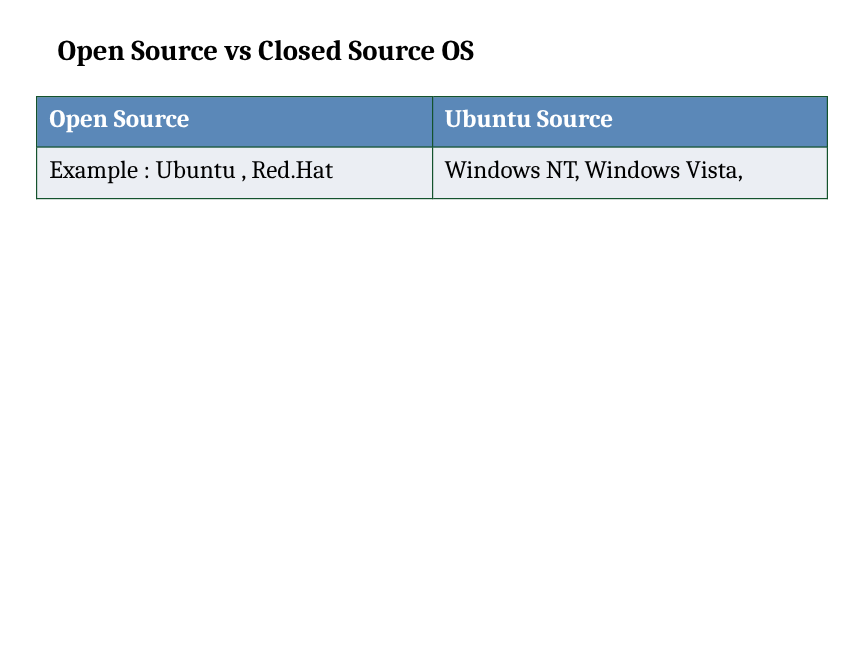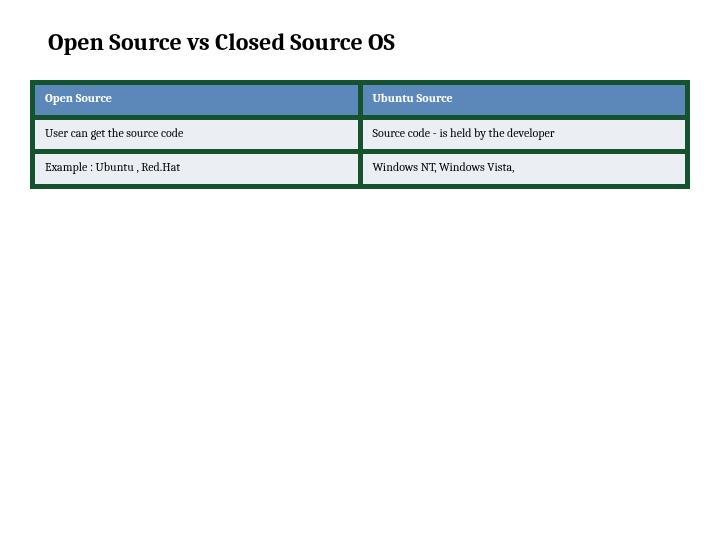"Open Source" th, td { border: 5px solid #14532d -> 1px solid #14532d; font-size: 12px -> 21px }
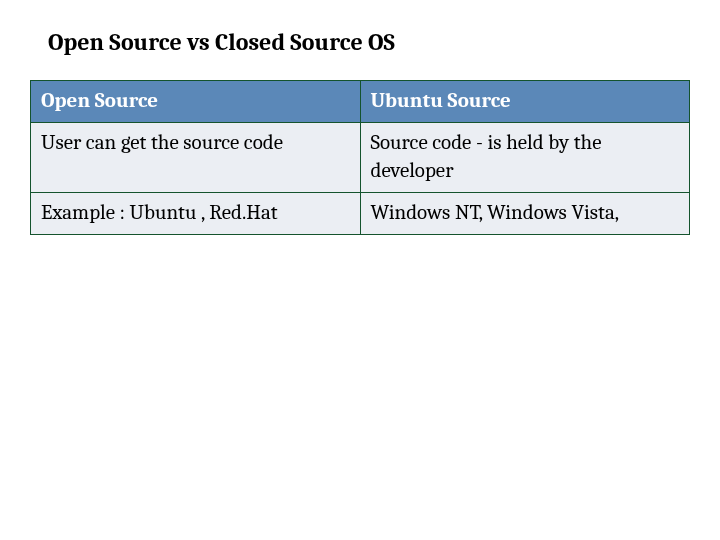"User can get the source" tr.odd { html: <tr> <td>User can get the source code</td> <td>Source code - is held by the developer</td> </tr> -> none }
